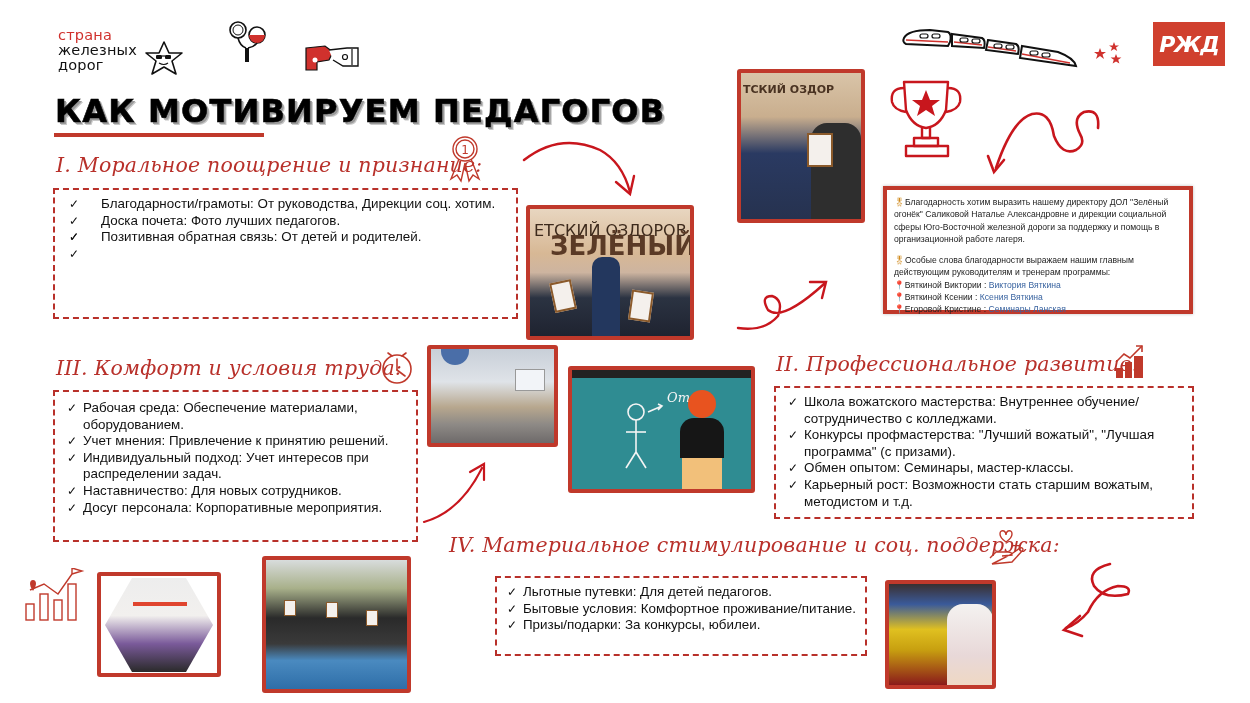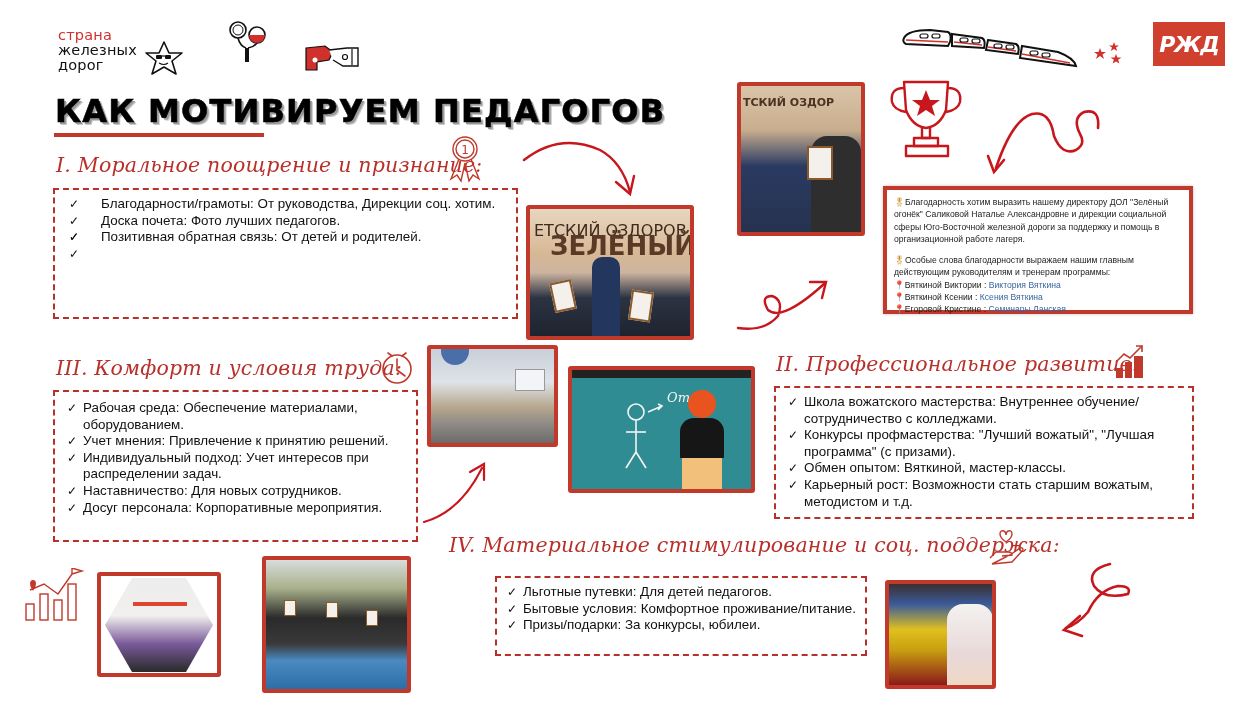"ТСКИЙ ОЗДОР" div.abs { top: 82px -> 69px }
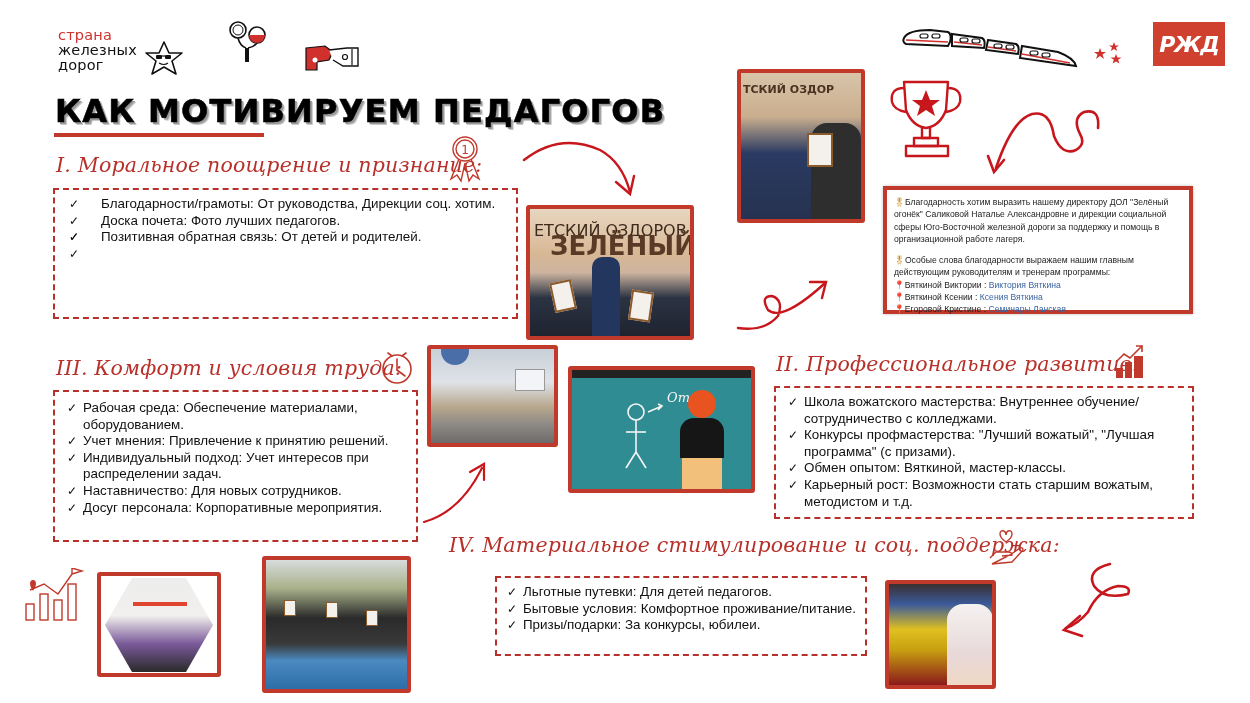"Обмен опытом: Вяткиной, мастер-классы." span { text: Вяткиной -> Семинары }
